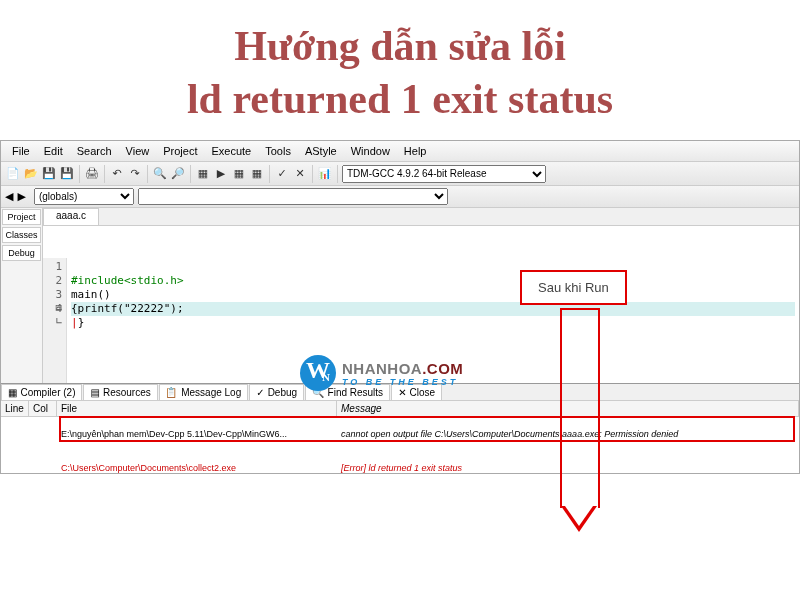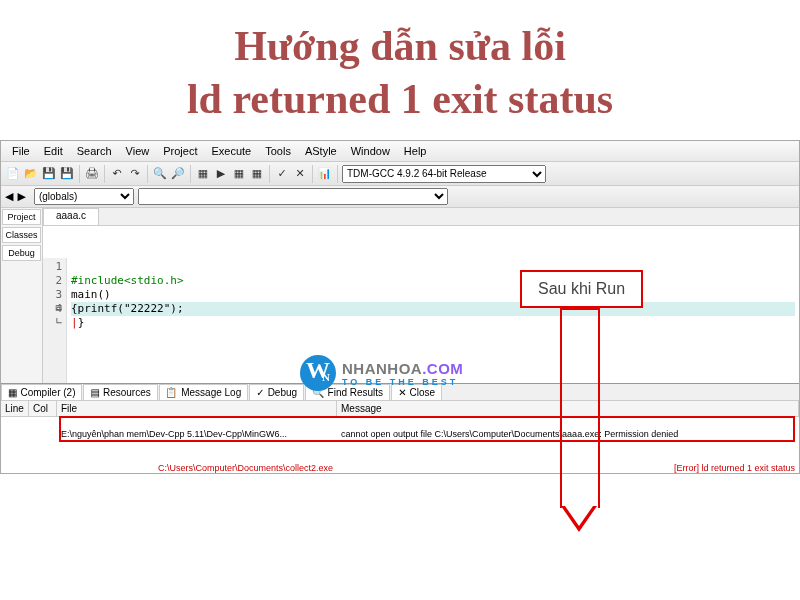"Sau khi Run" .annotation-box { font-size: 16px -> 13px }
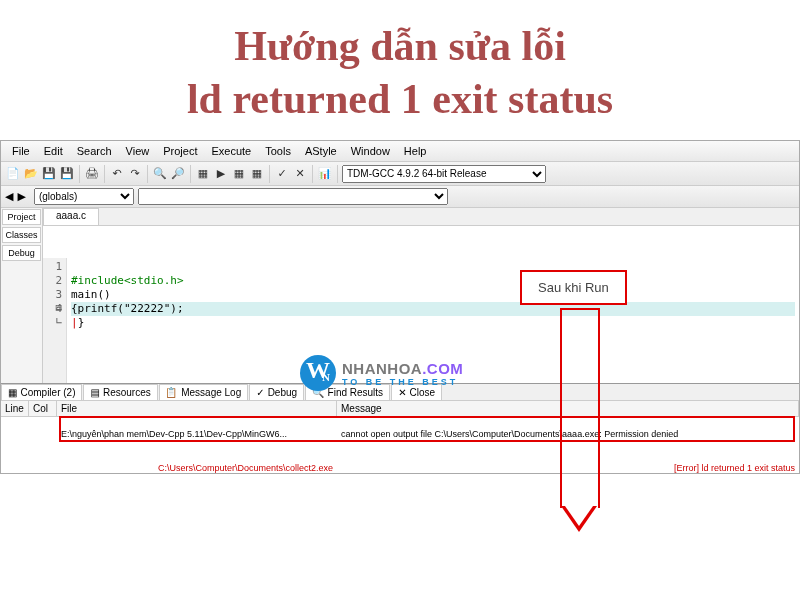".COM" .wm-brand .red { color: #8b5cf6 -> #7f1d1d }
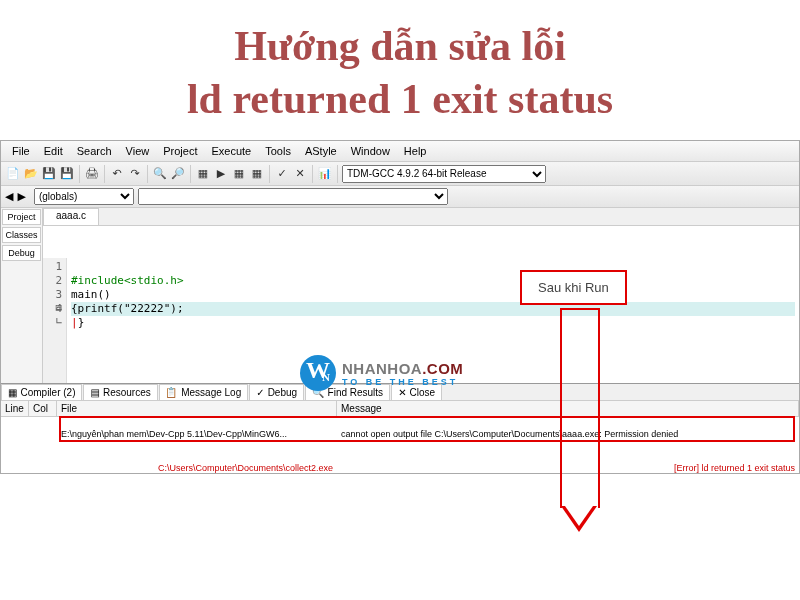"TO BE THE BEST" .wm-tag { font-style: none -> italic }
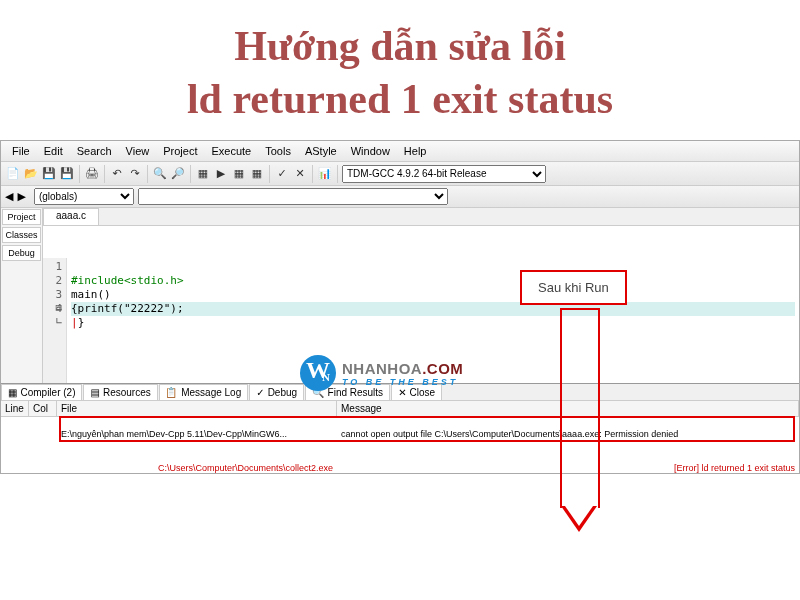"Message" .col-msg { font-style: none -> italic }
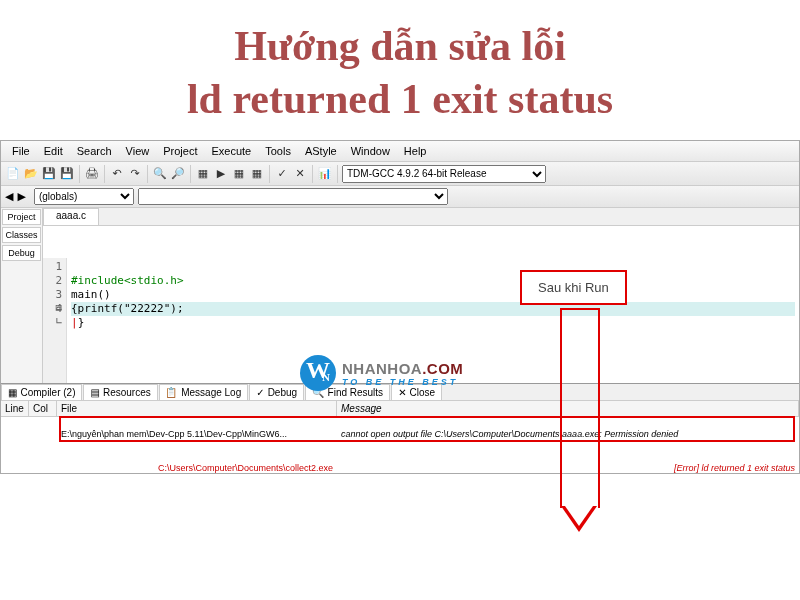"C:\Users\Computer\Documents\collect2.exe" .err-row { text-align: right -> none }
